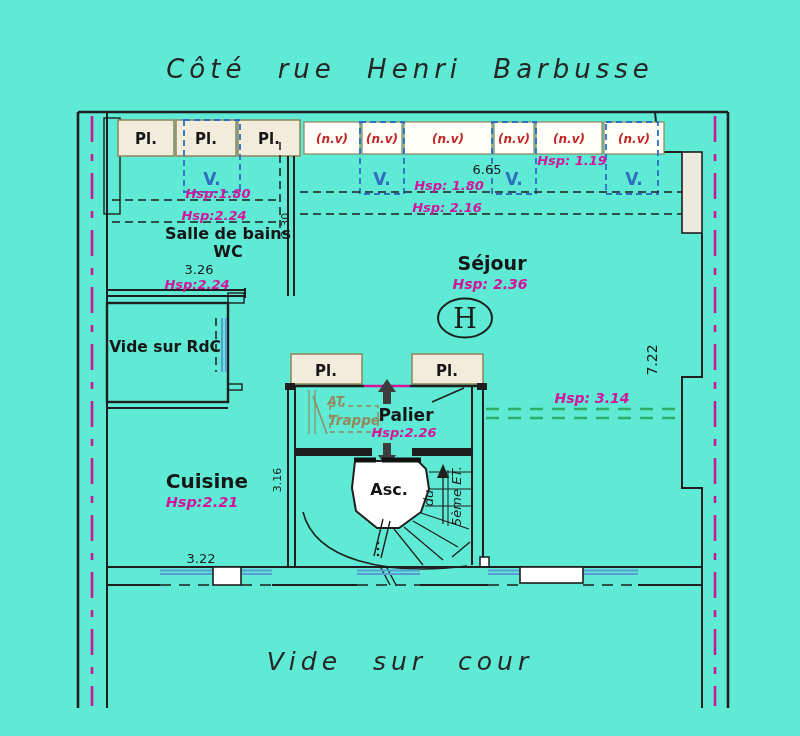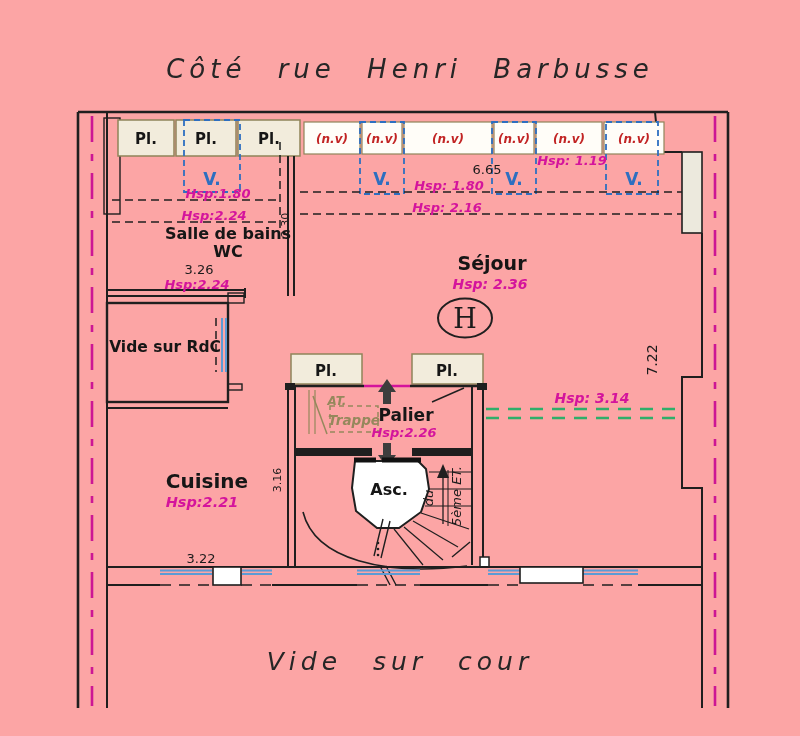"Côté rue Henri Barbusse" .canvas { background: #fca5a5 -> #5eead4 }
